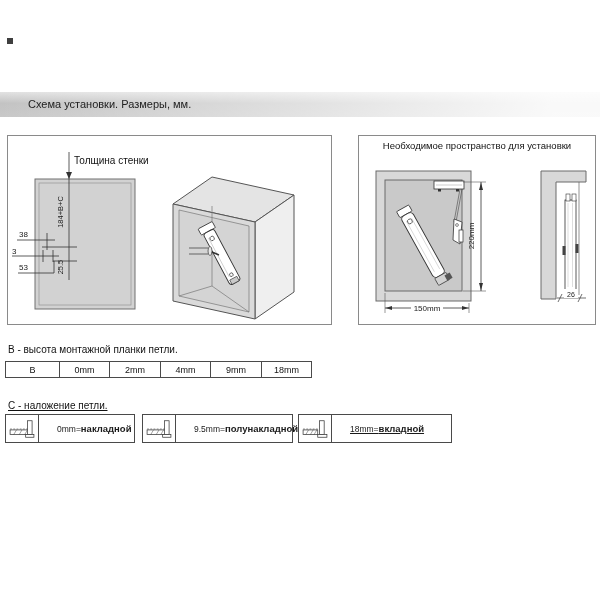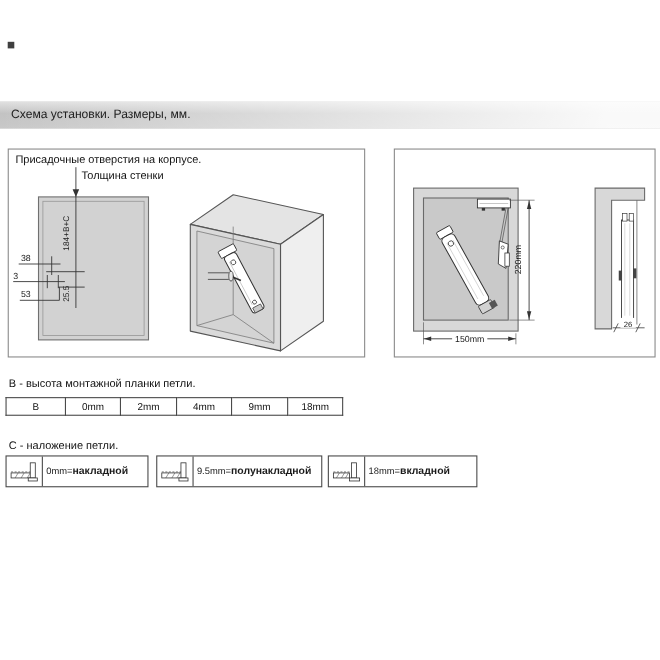"Схема установки. Размеры, мм." .header-bar { padding-left: 10px -> 28px }
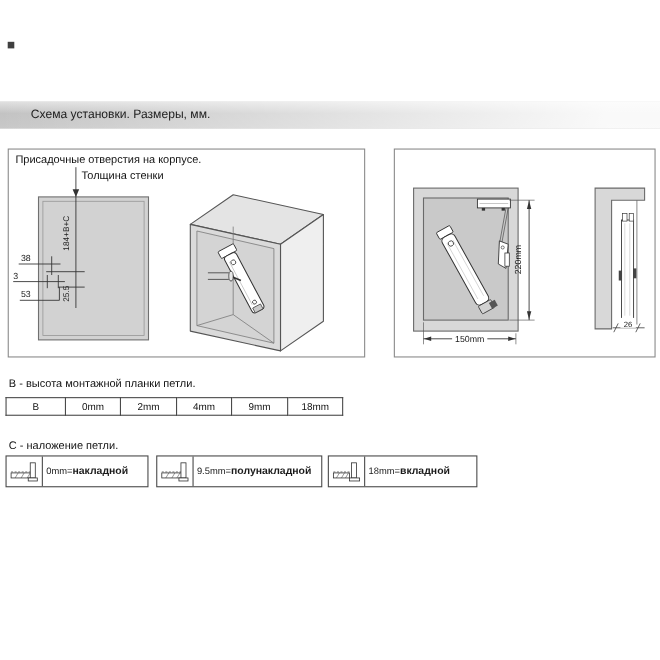"Присадочные отверстия на корпусе." div.ptitle { html: <div>Присадочные отверстия на корпусе.</div> -> none }
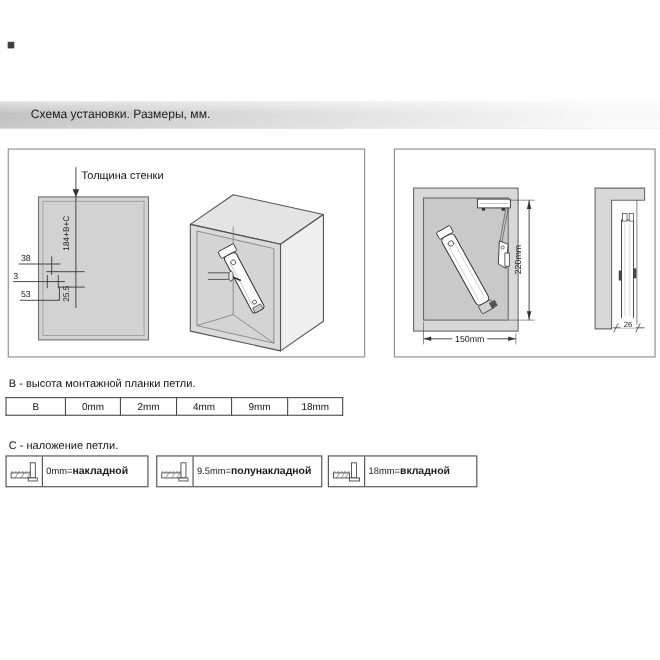"Необходимое пространство для установки" div.ptitle { html: none -> <div>Необходимое пространство для установки</div> }
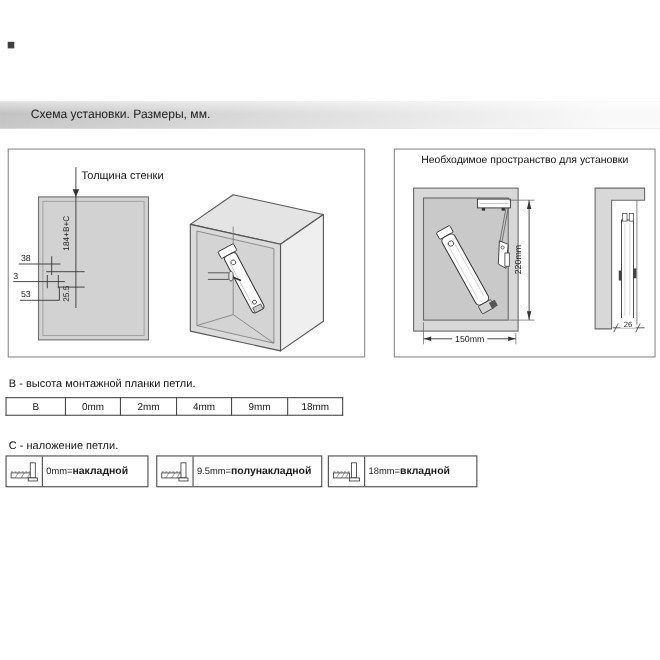"С - наложение петли." #caption-c { text-decoration: none -> underline }
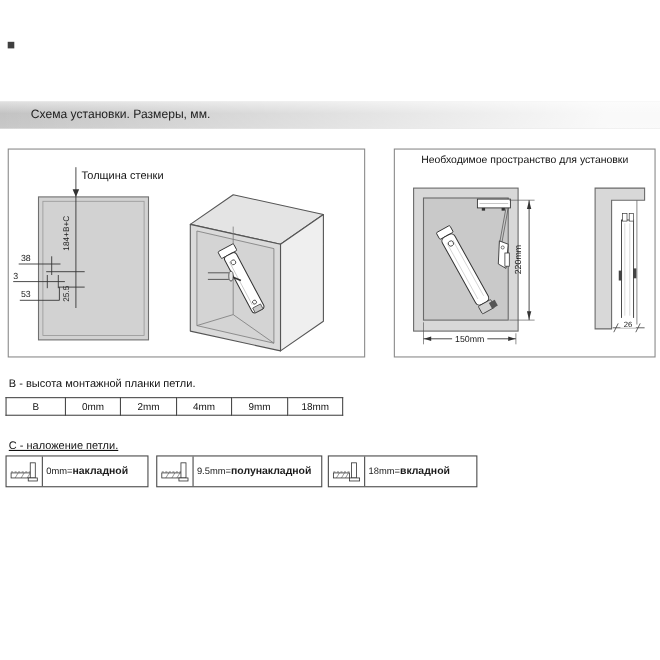"0mm=накладной" .cbox { gap: none -> 15px }
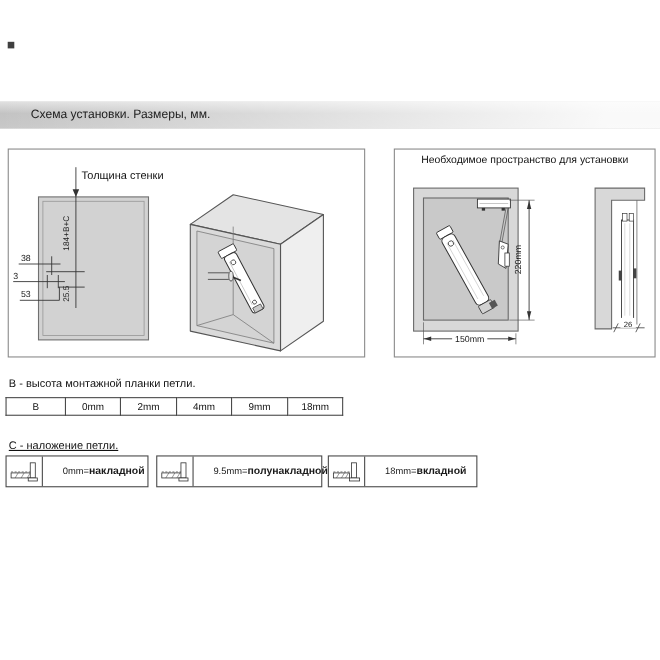"18mm=вкладной" #cbox-2 { text-decoration: none -> underline; width: 136px -> 154px }
